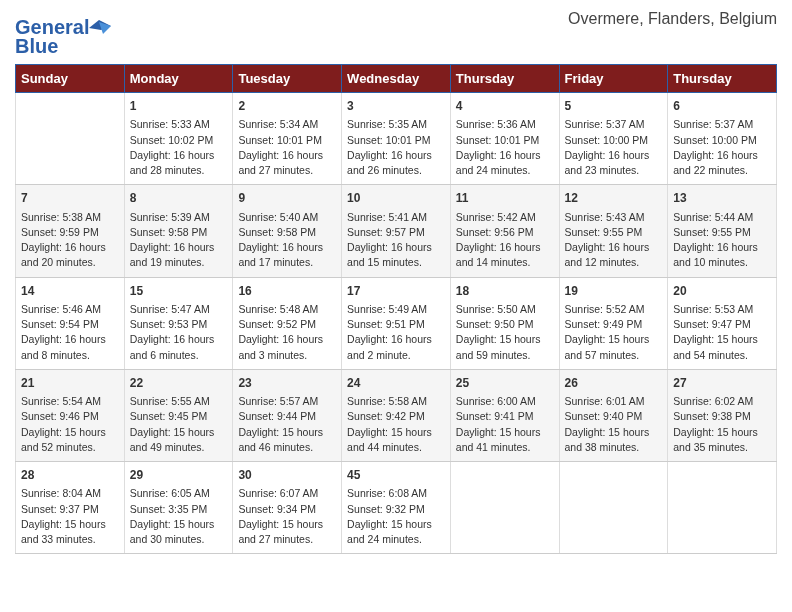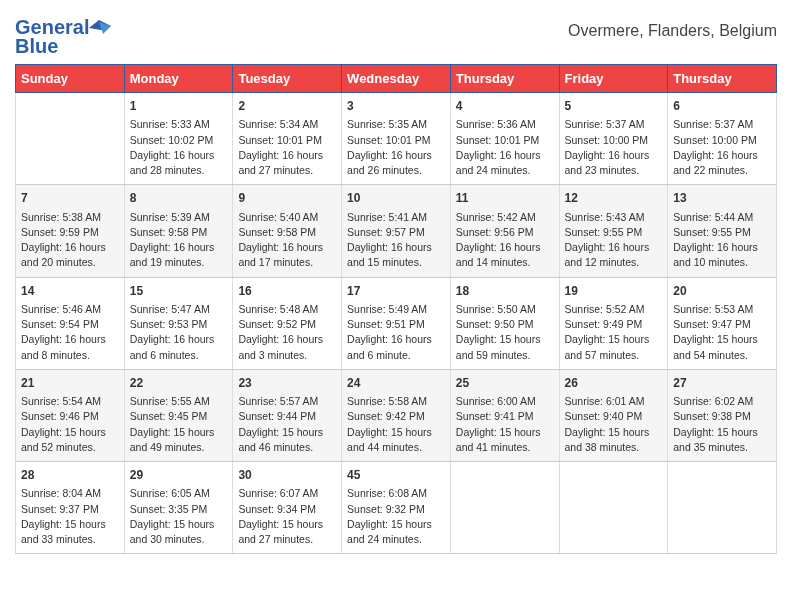"Overmere, Flanders, Belgium" .subtitle { margin-top: 12px -> none }
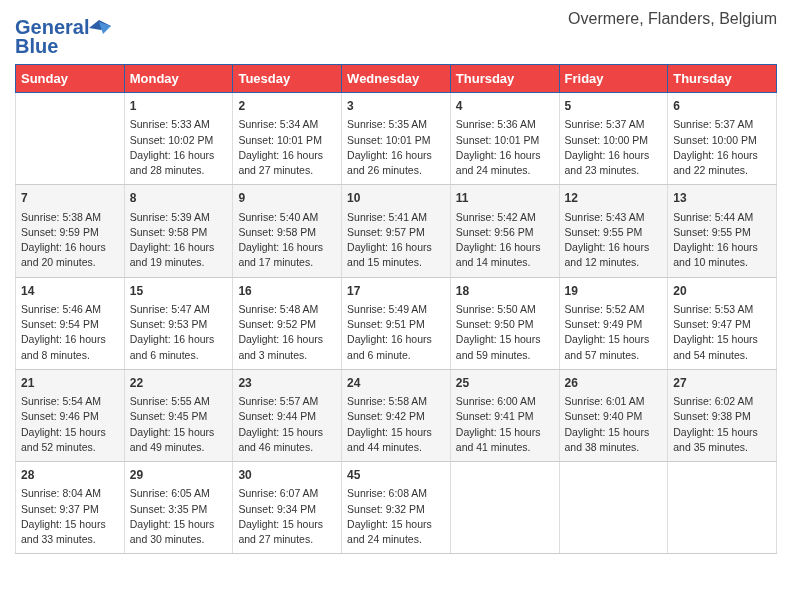"Sunday" thead tr th { background-color: #ef4444 -> #7f1d1d }
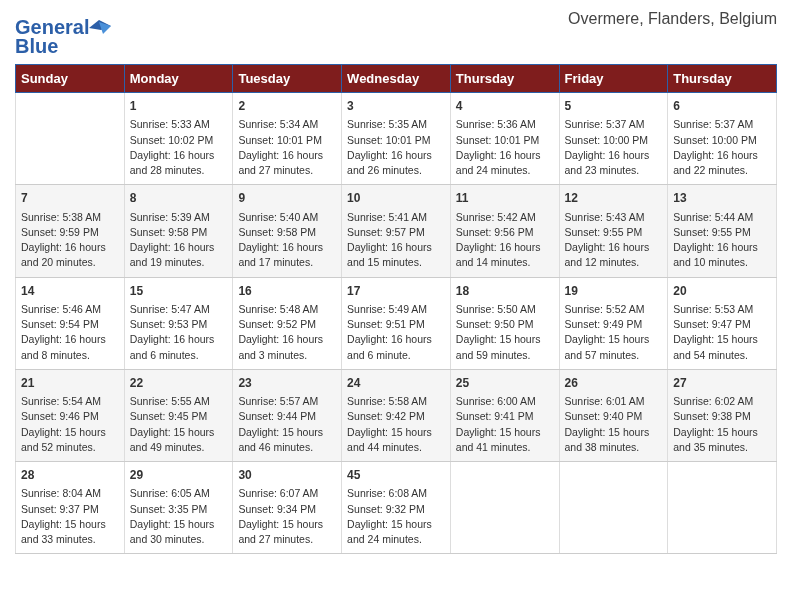"and 6 minute." div { text: 6 -> 2 }
